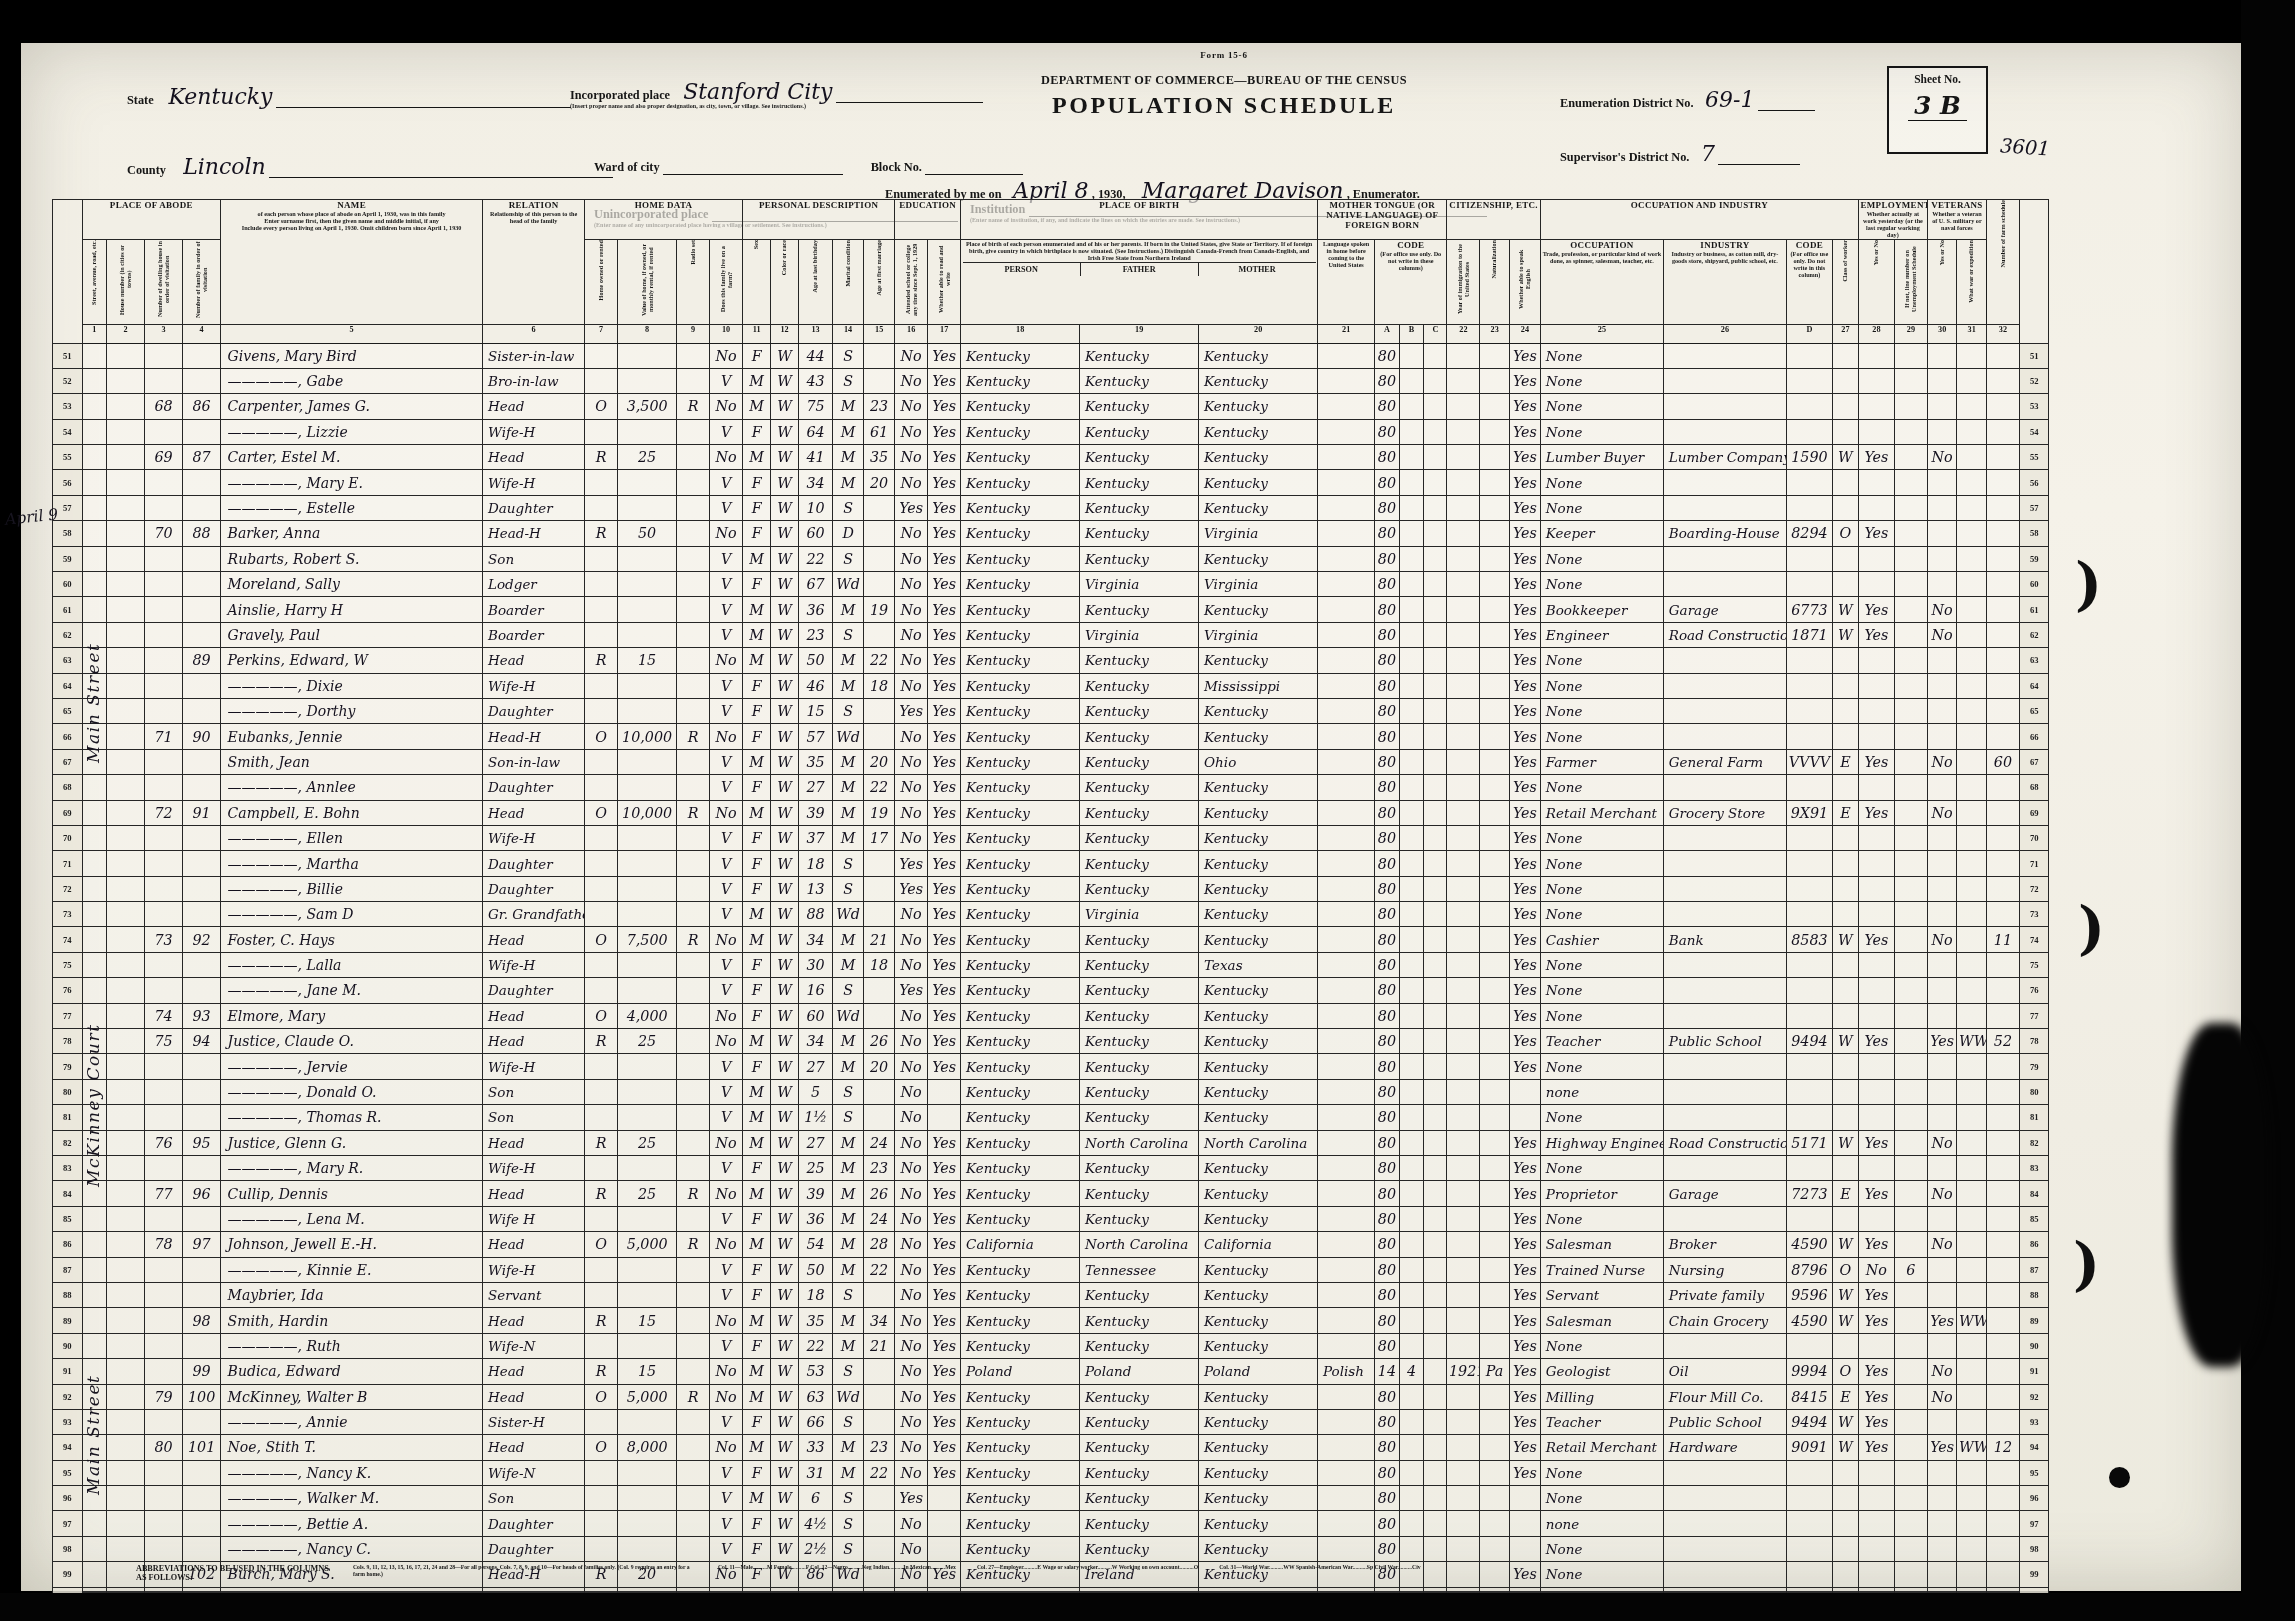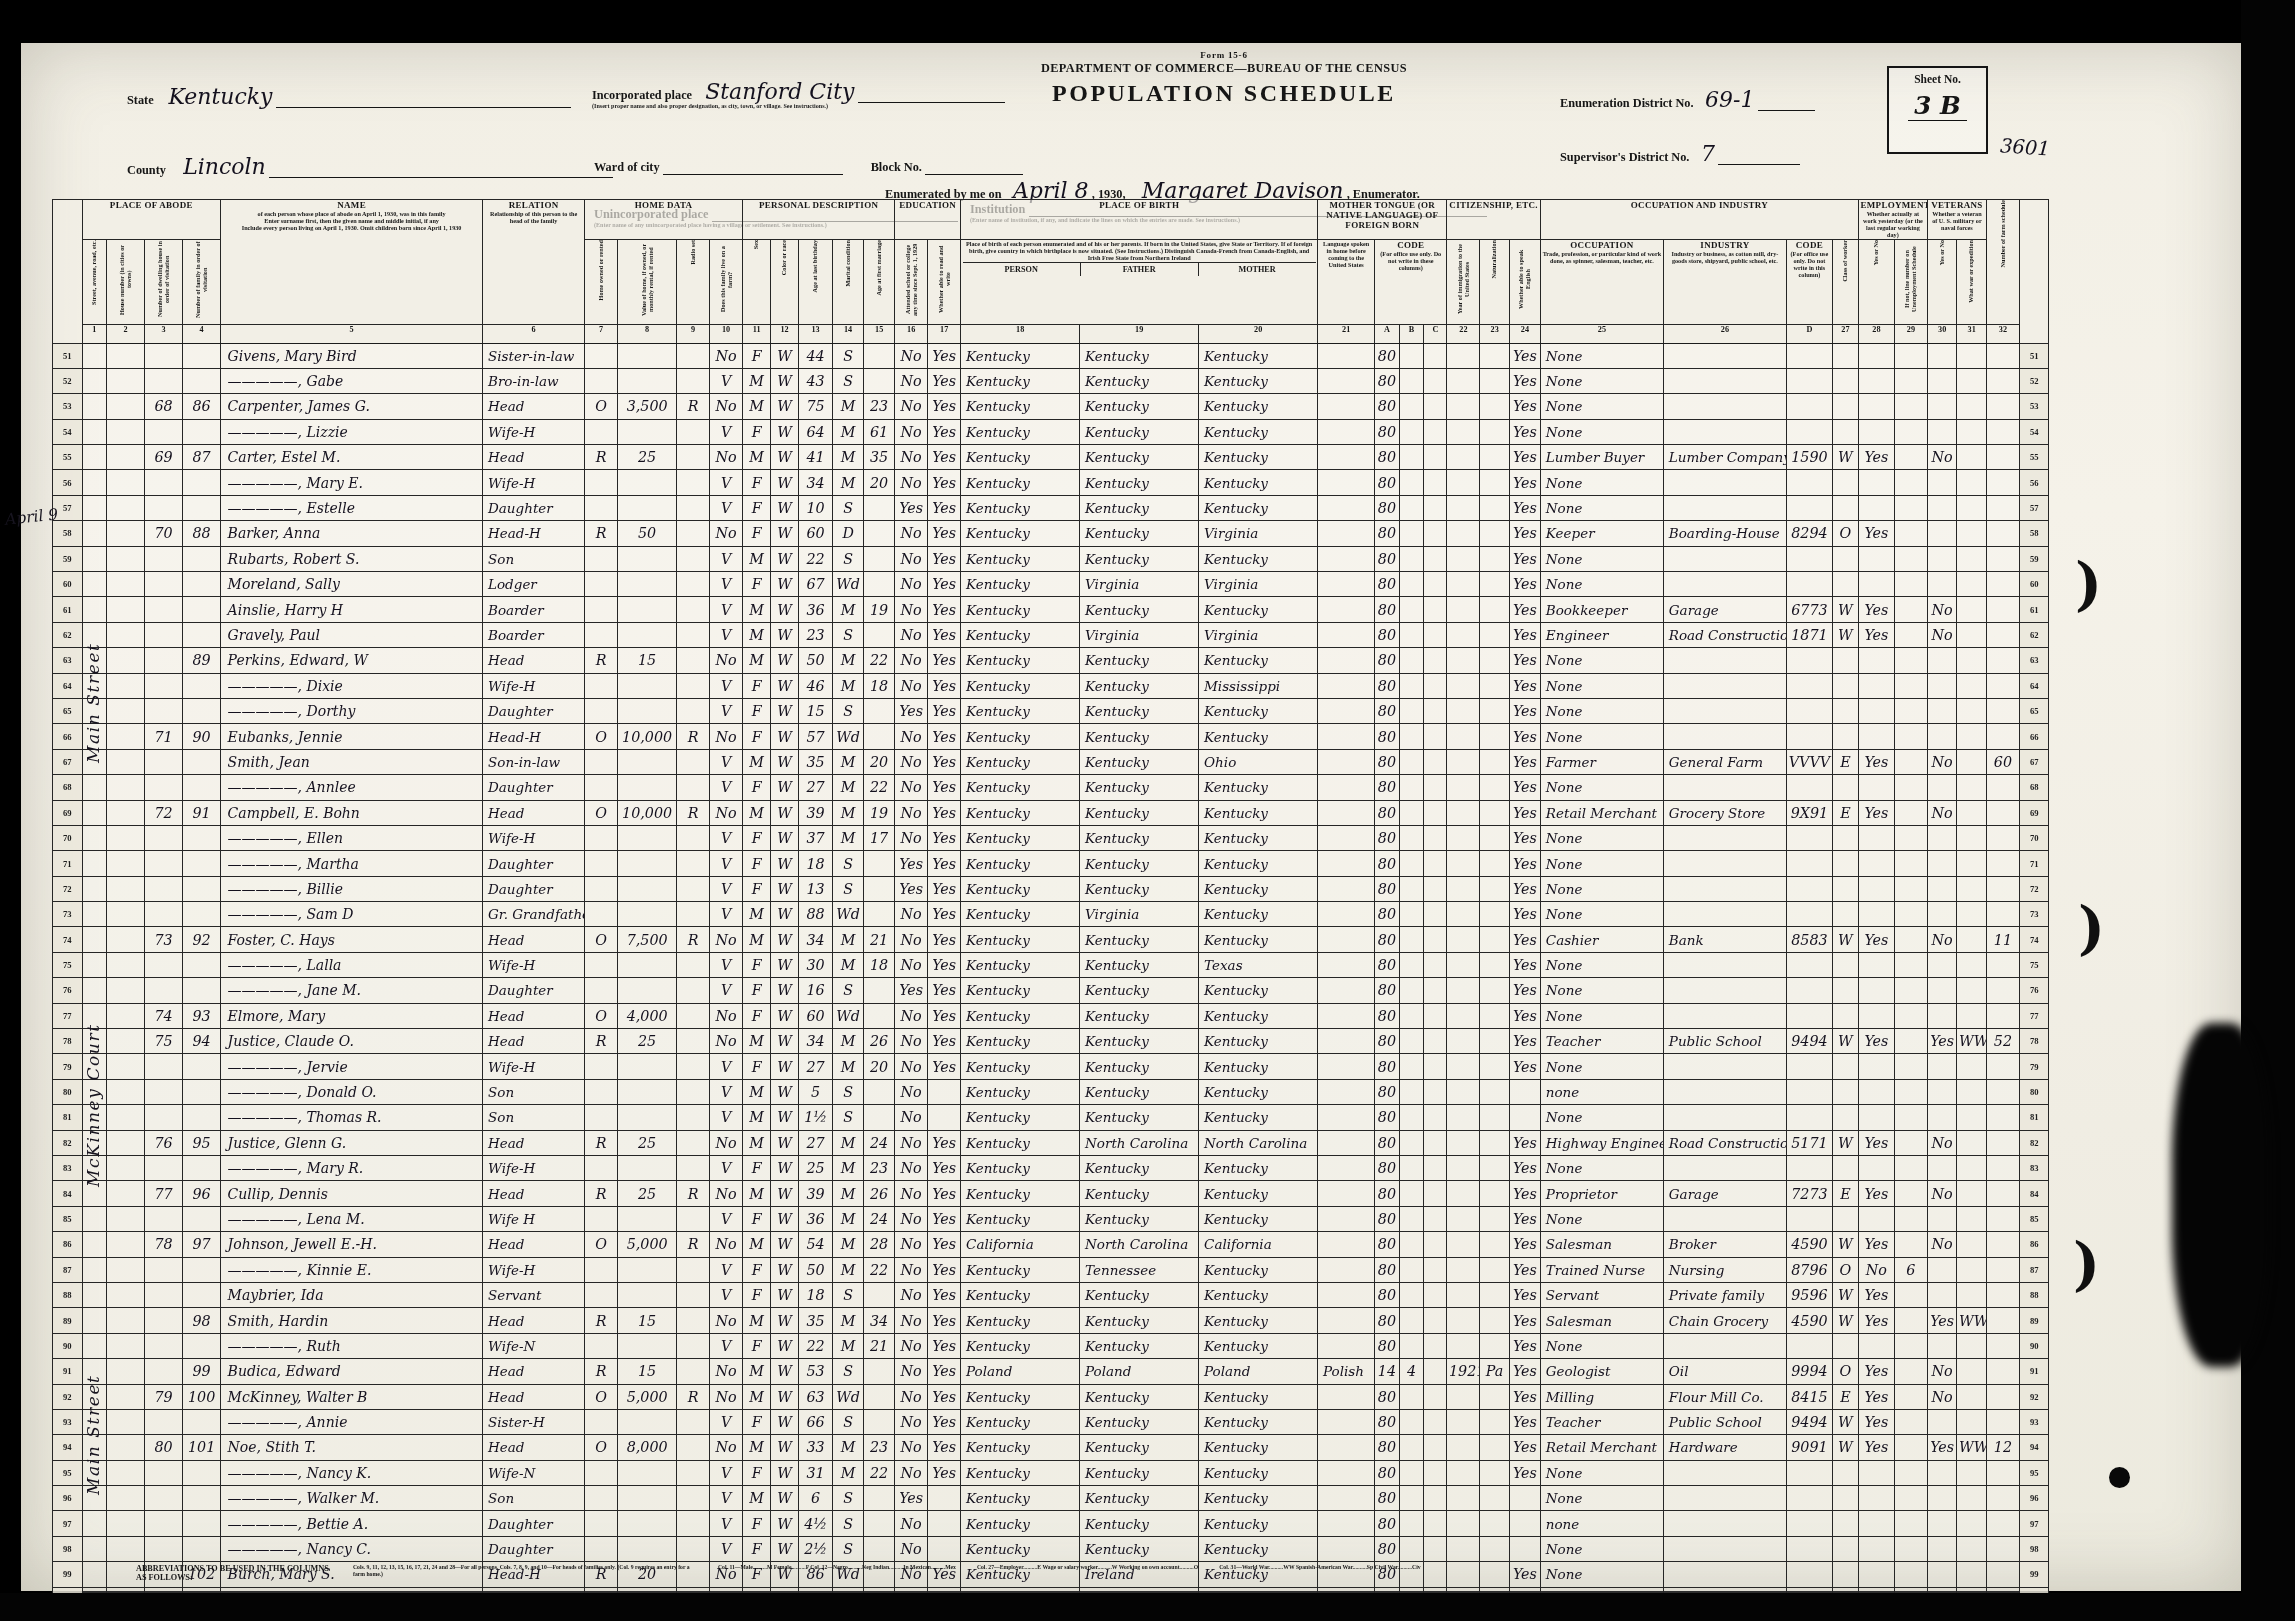"DEPARTMENT OF COMMERCE—BUREAU OF THE" #title-block .t2 { margin-top: 1px -> 13px }
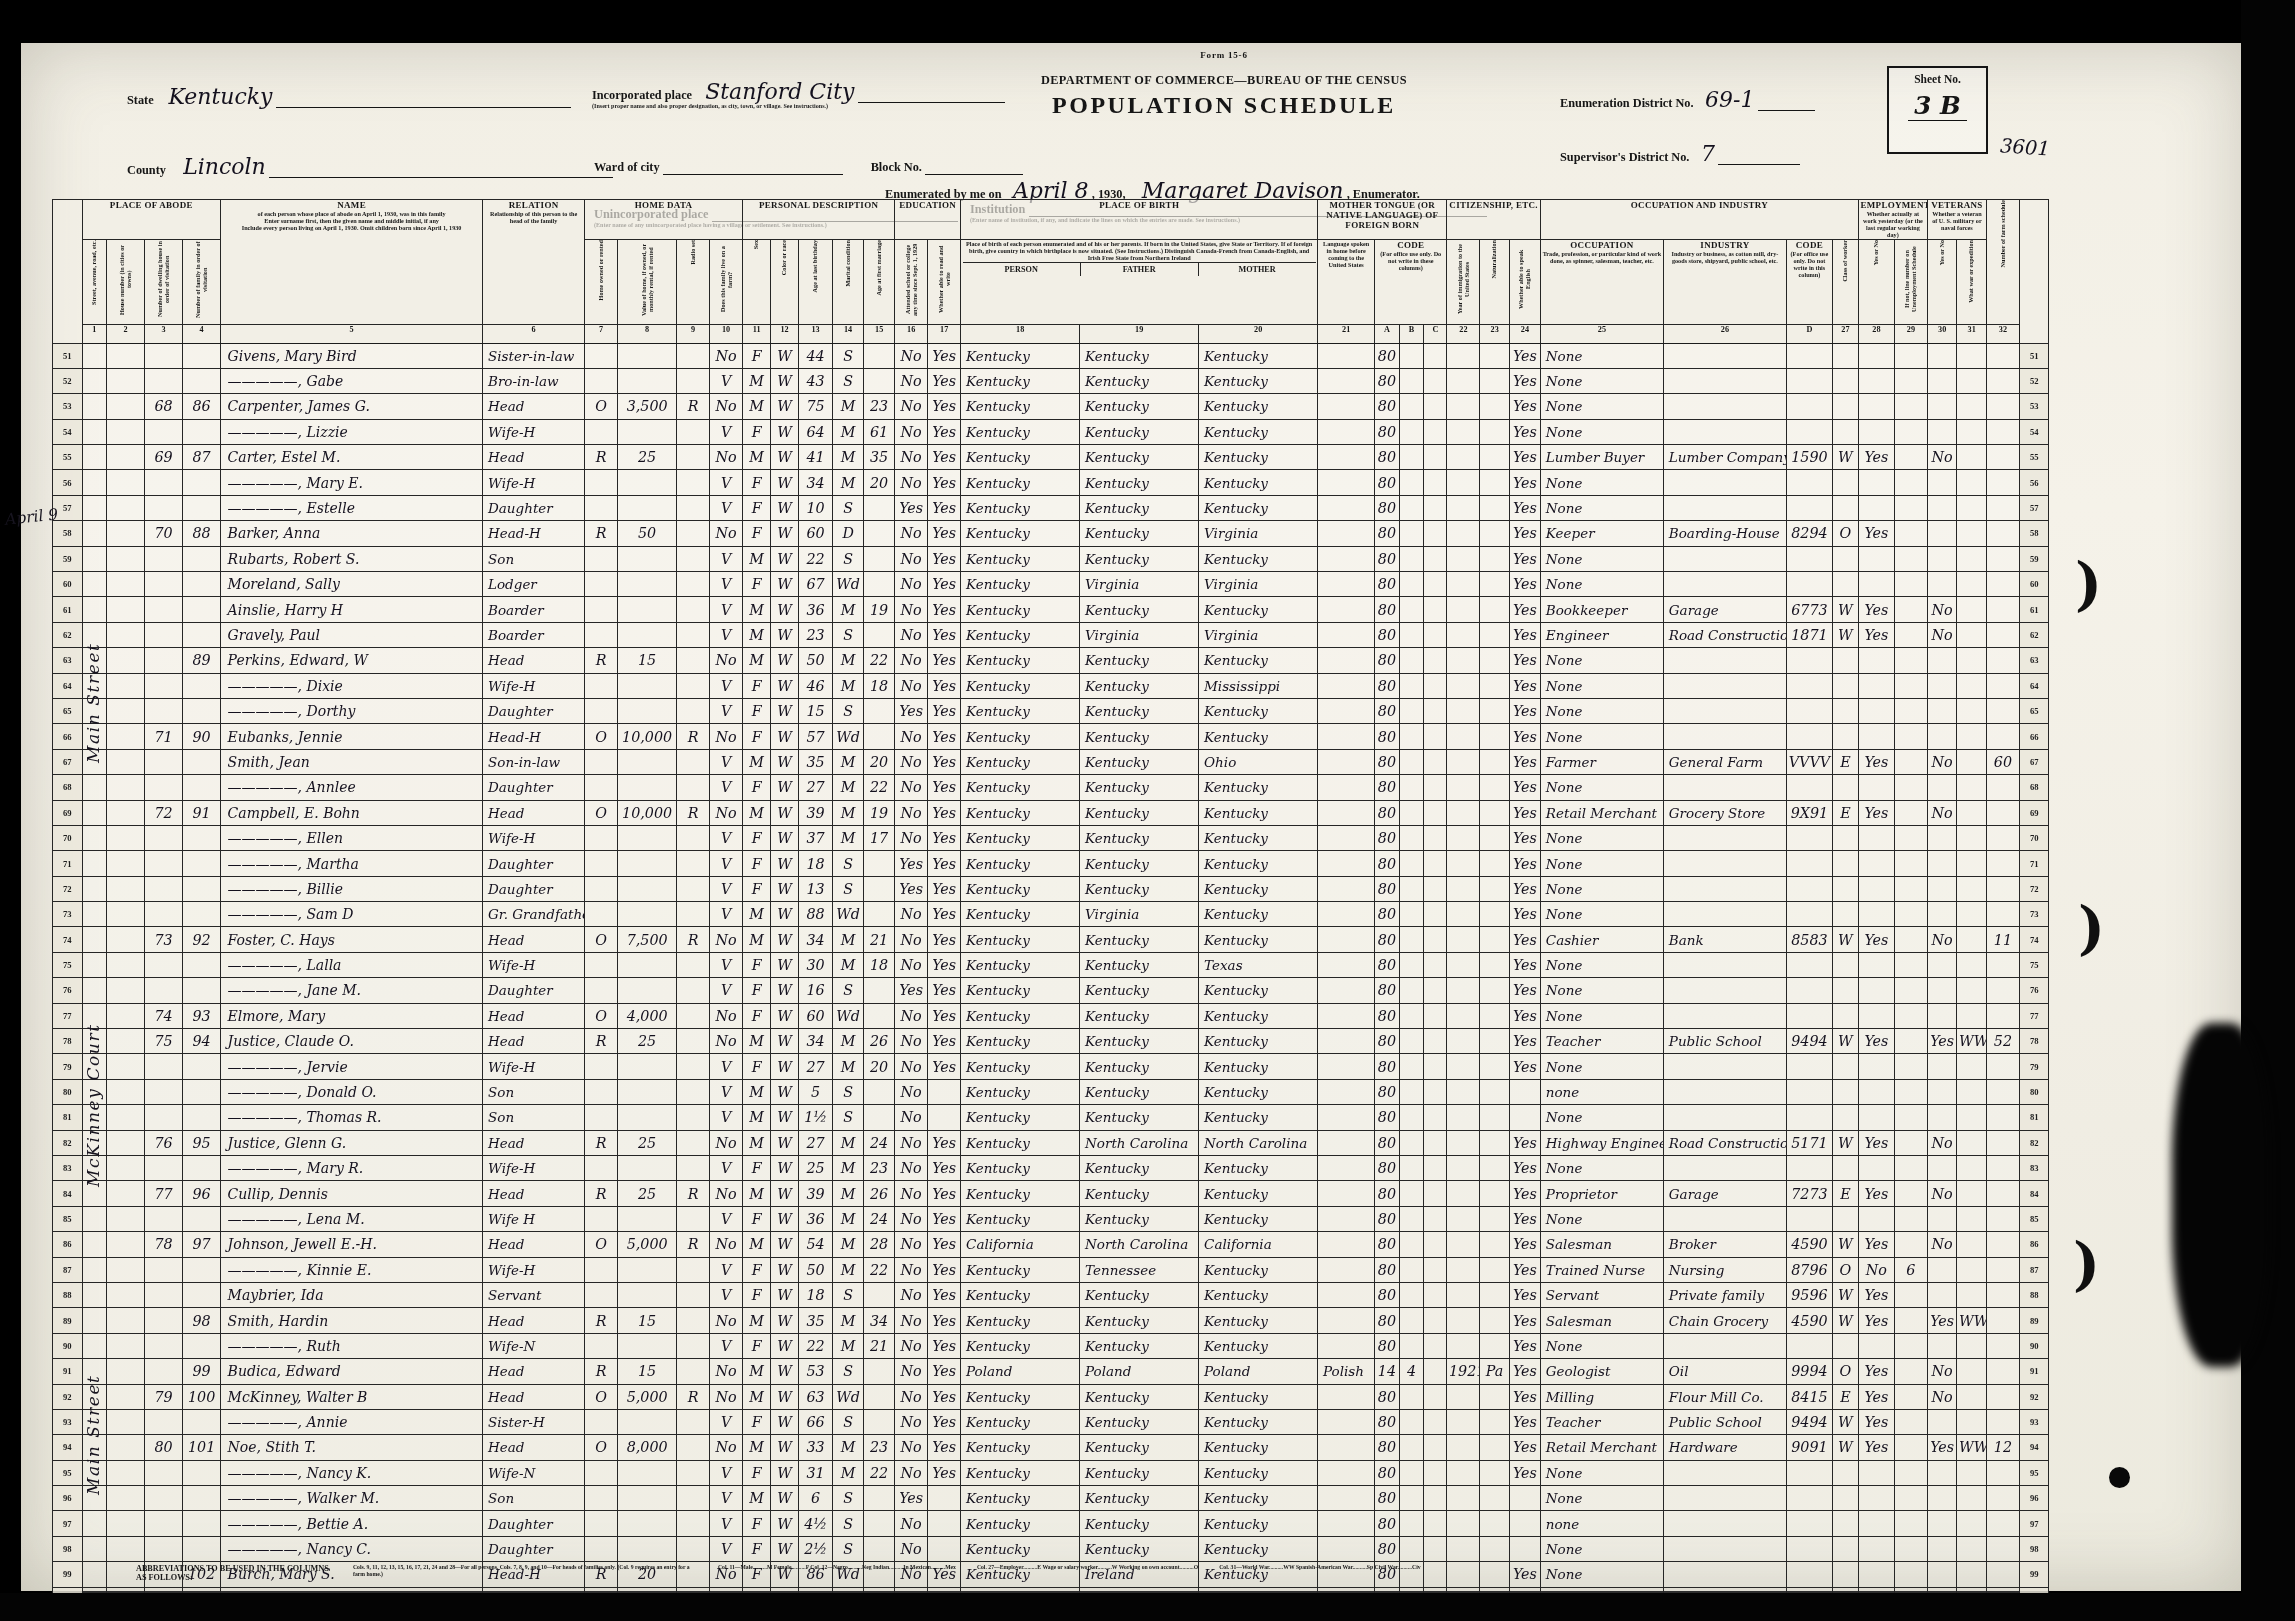"Incorporated place Stanford City" div.hline { left: 571px -> 549px }
